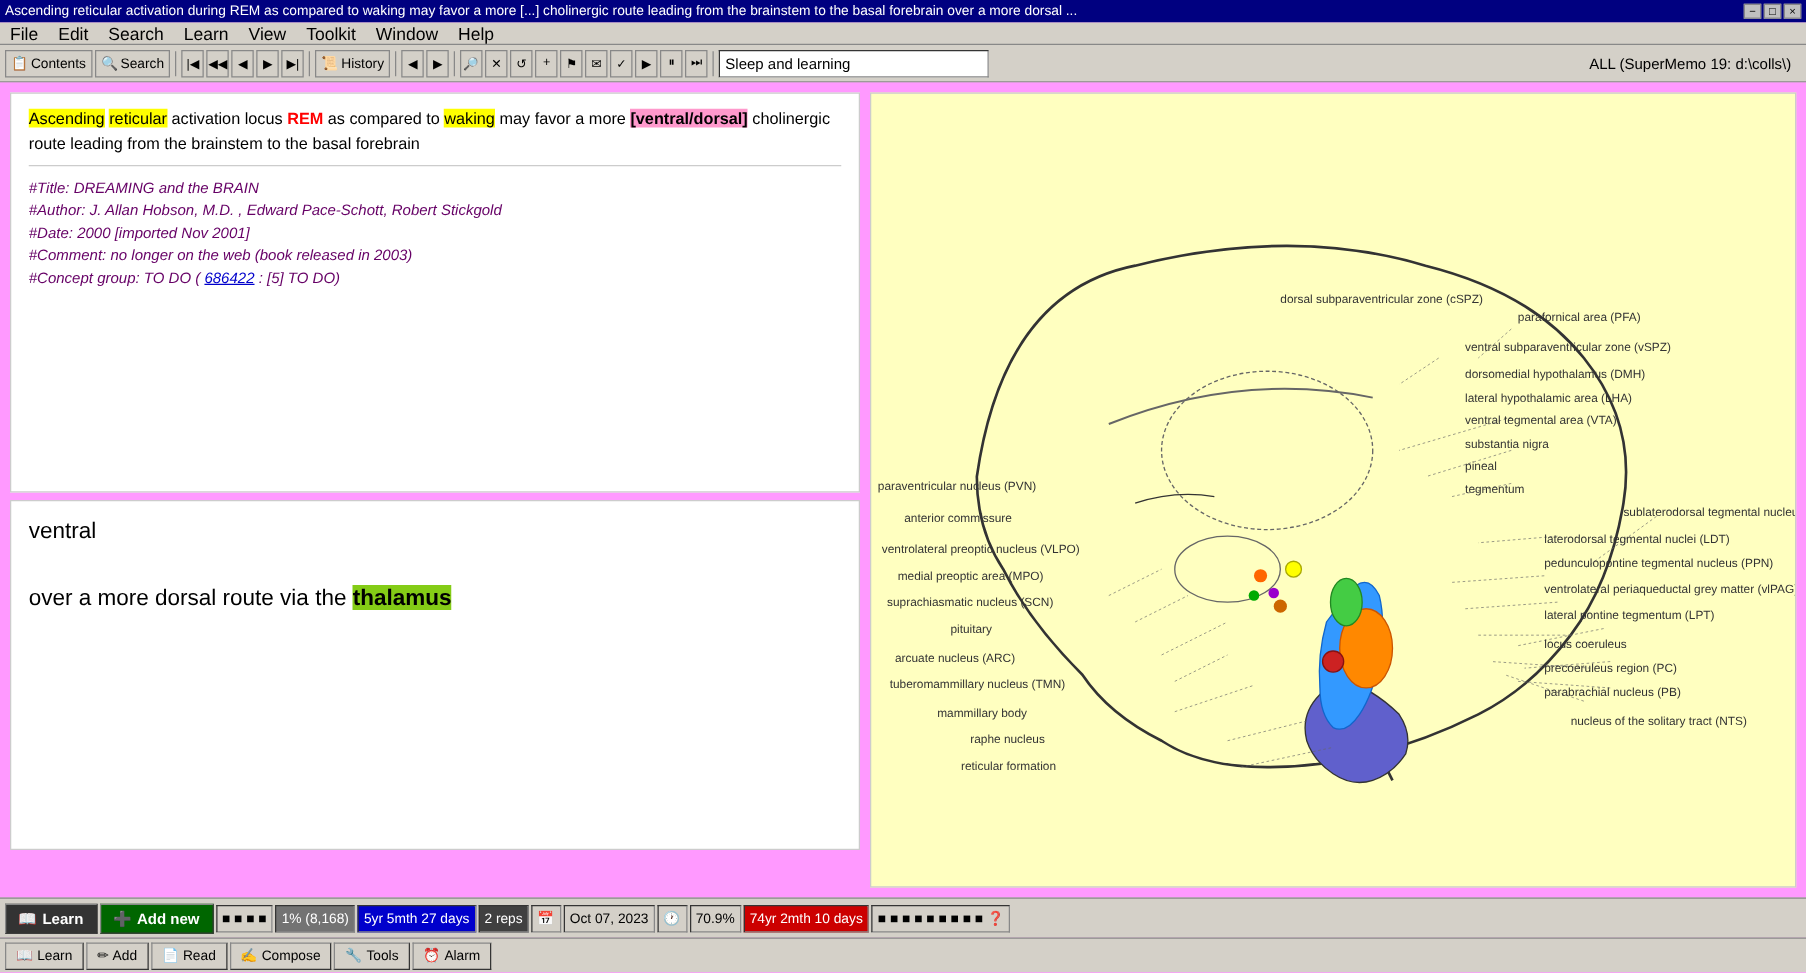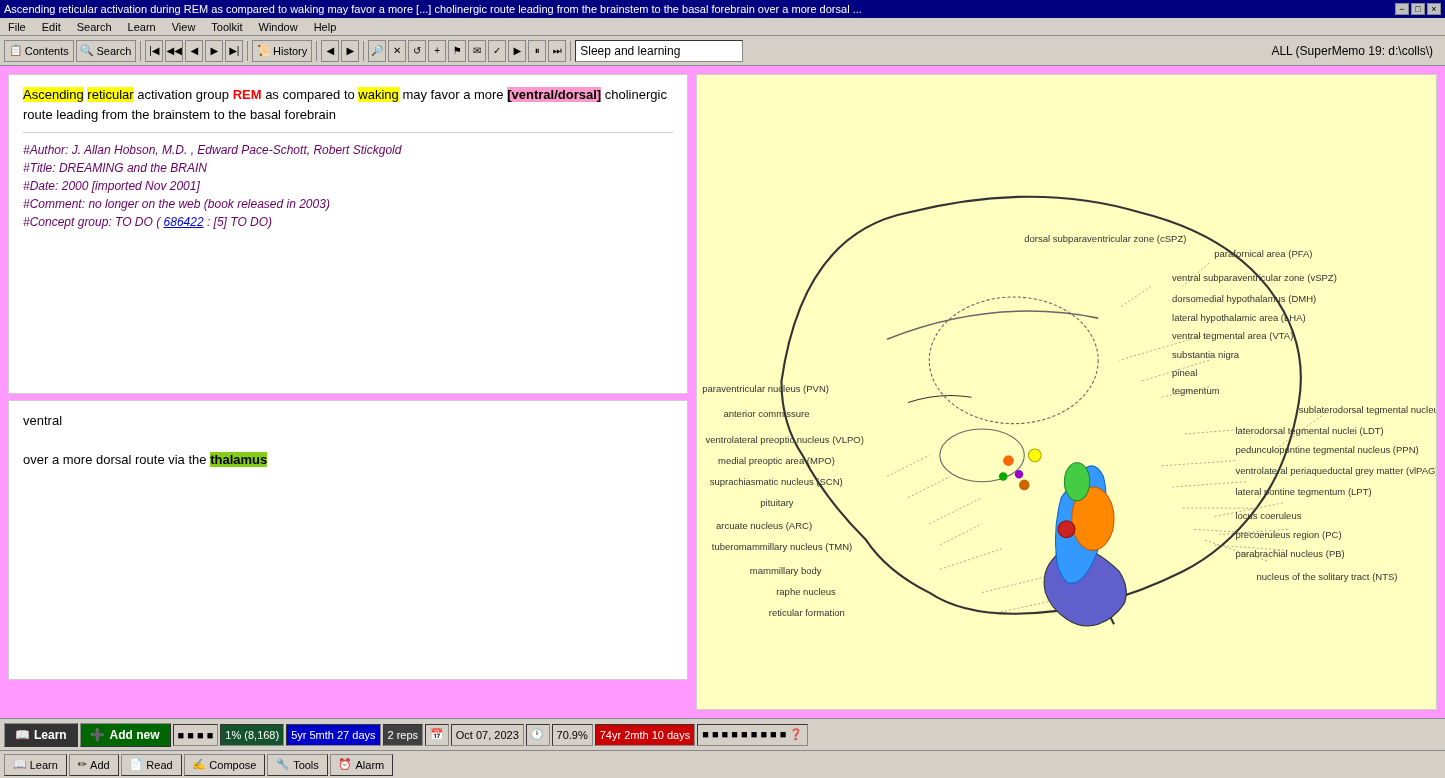"File" .menu-item { font-size: 11px -> 14px }
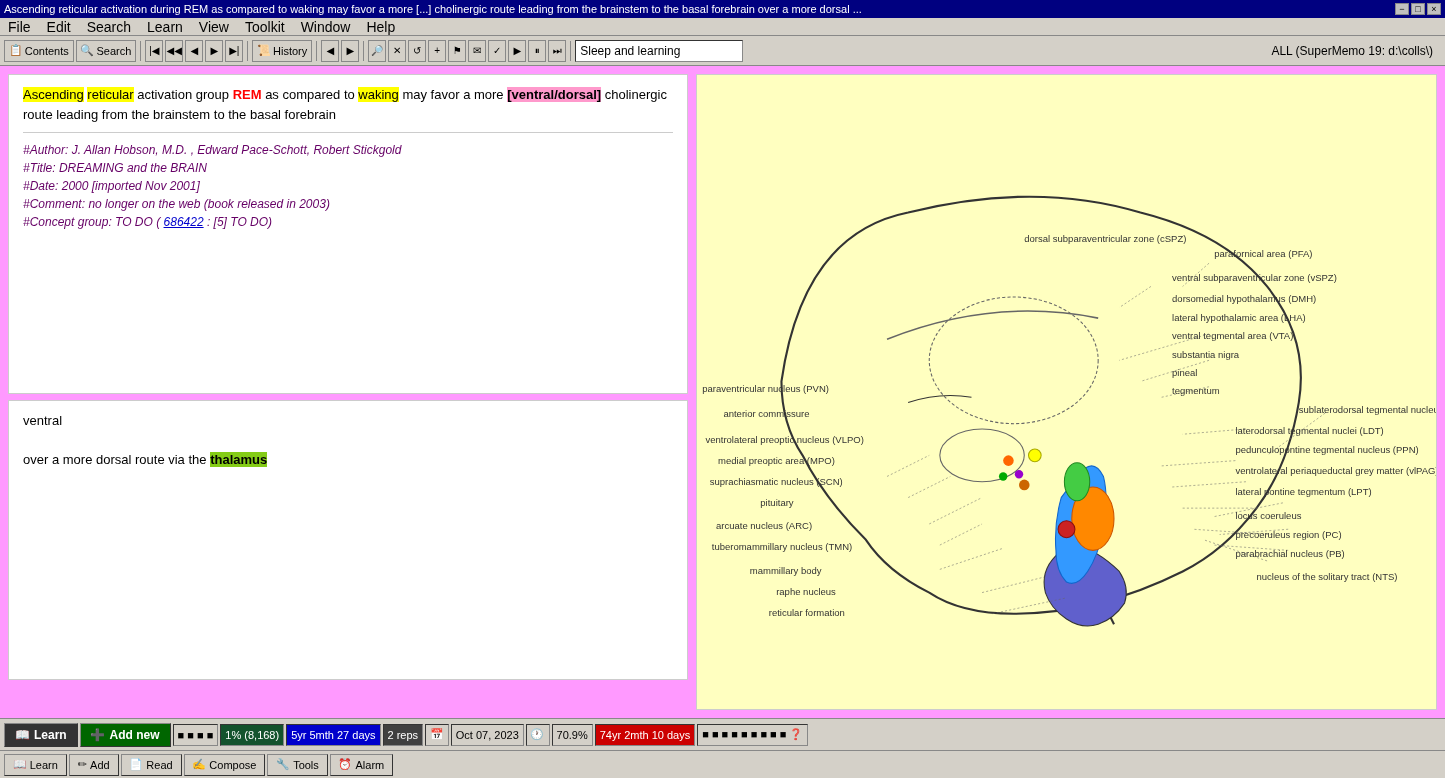"Sleep and learning" #title-input { width: 168px -> 216px }
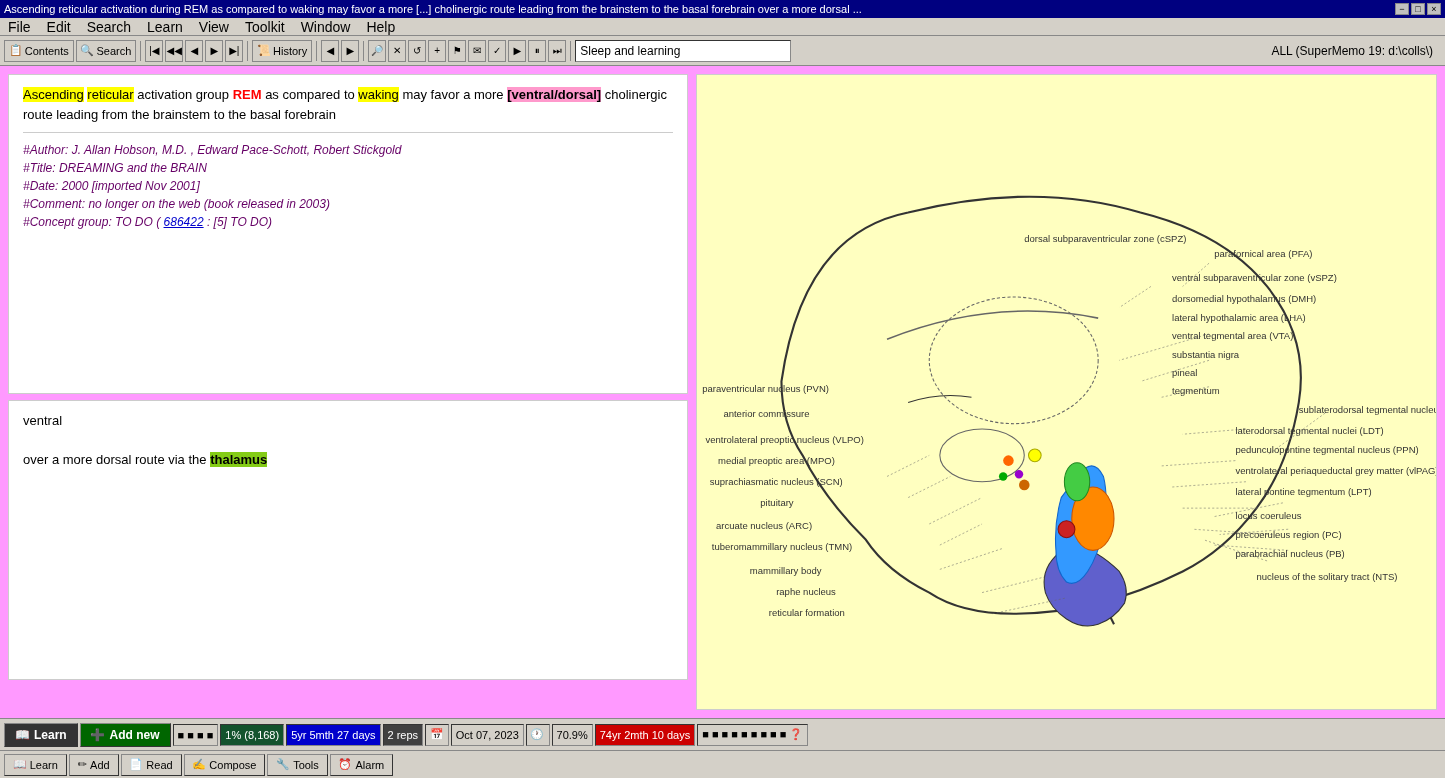"activation group" span { text: group -> locus }
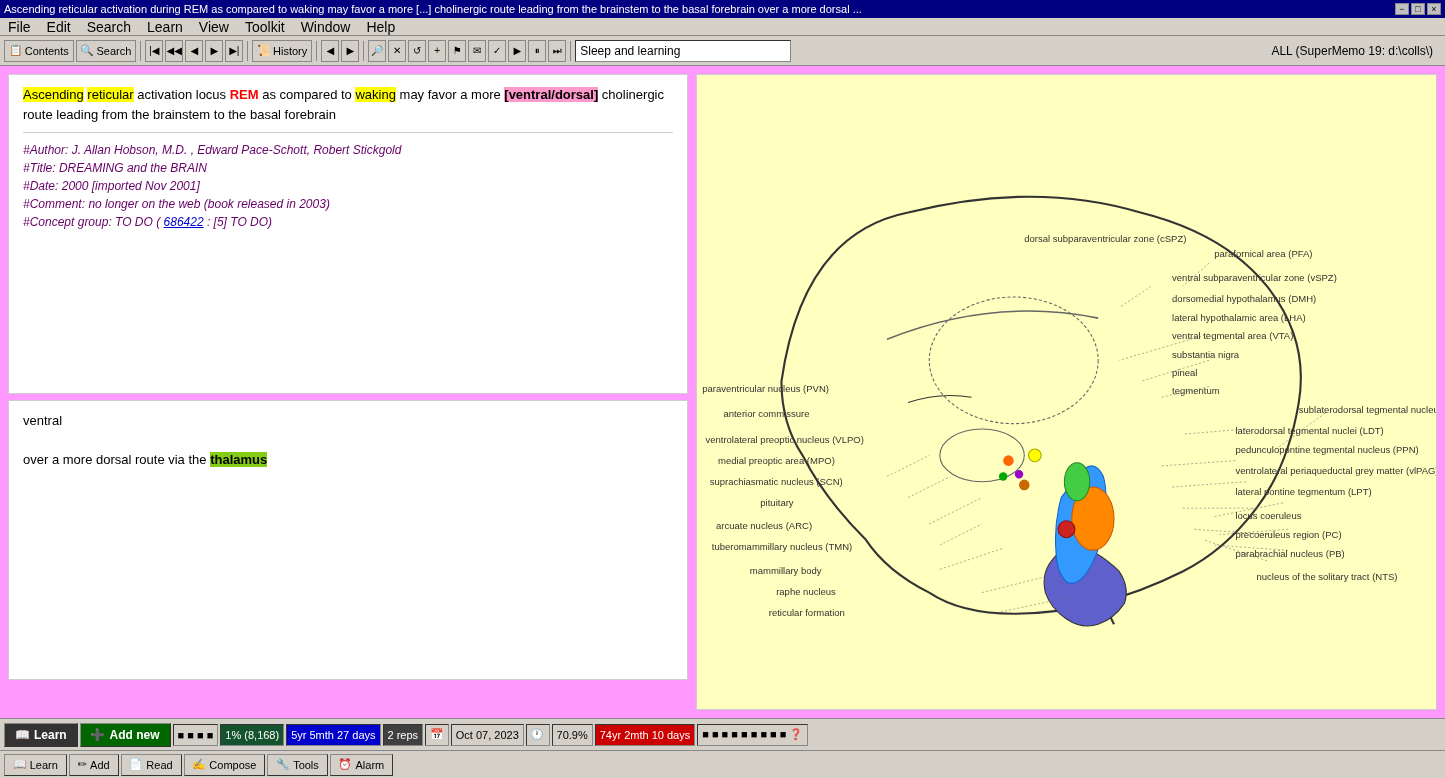"#Author: J. Allan Hobson, M.D." div { order: before "#Title: DREAMING and the BRAIN" -> after "#Title: DREAMING and the BRAIN" }
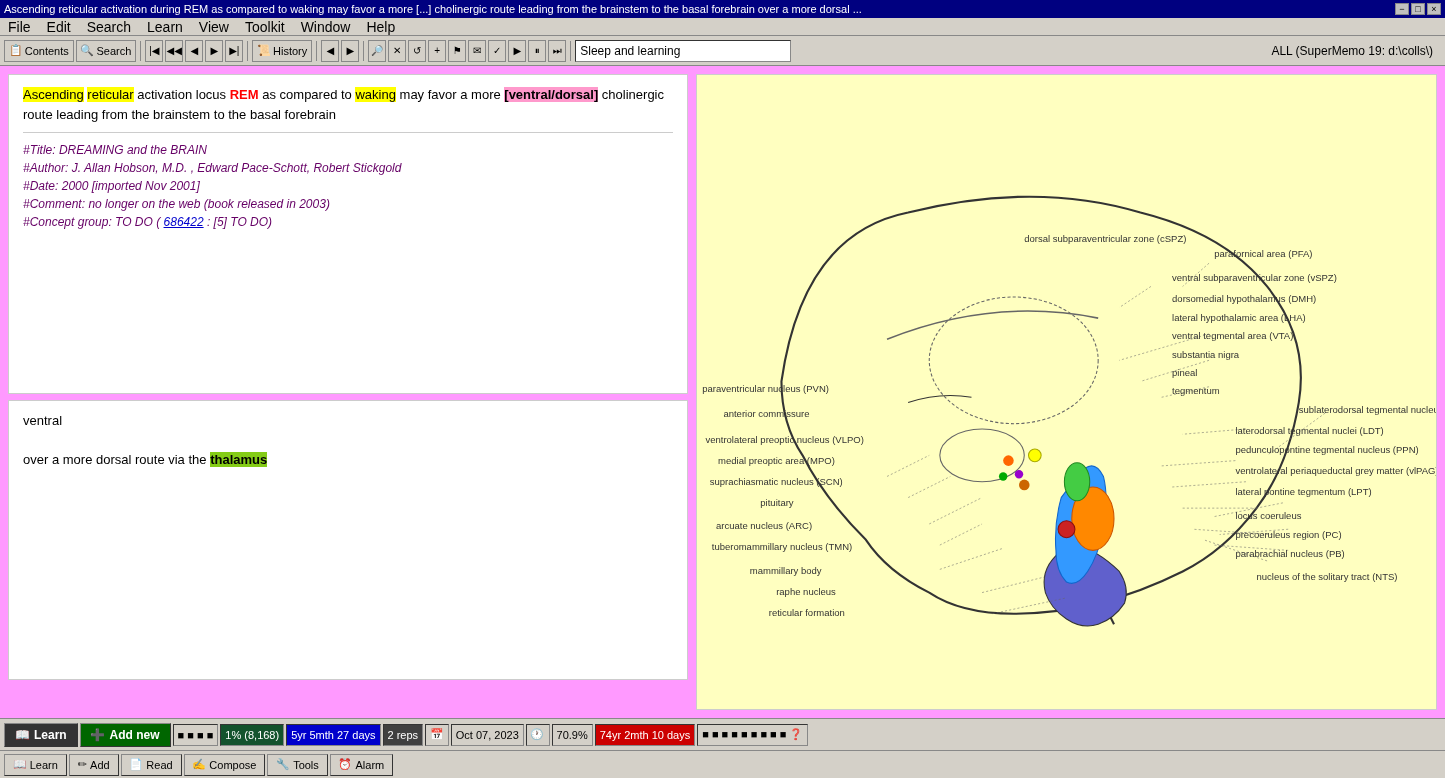"ventral" #answer-box { font-size: 13px -> 18px }
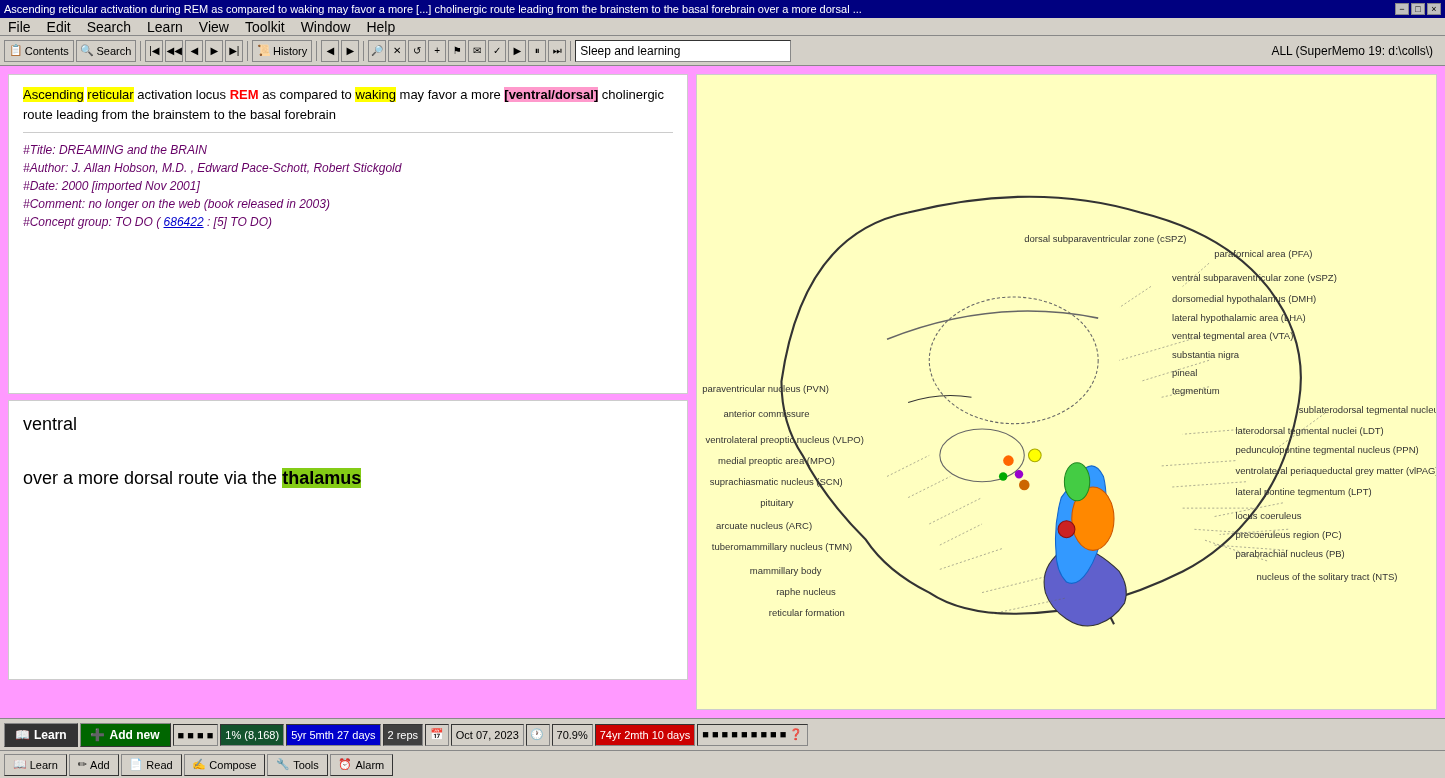"1% (8,168)" .status-item.green { background: #14532d -> #737373 }
